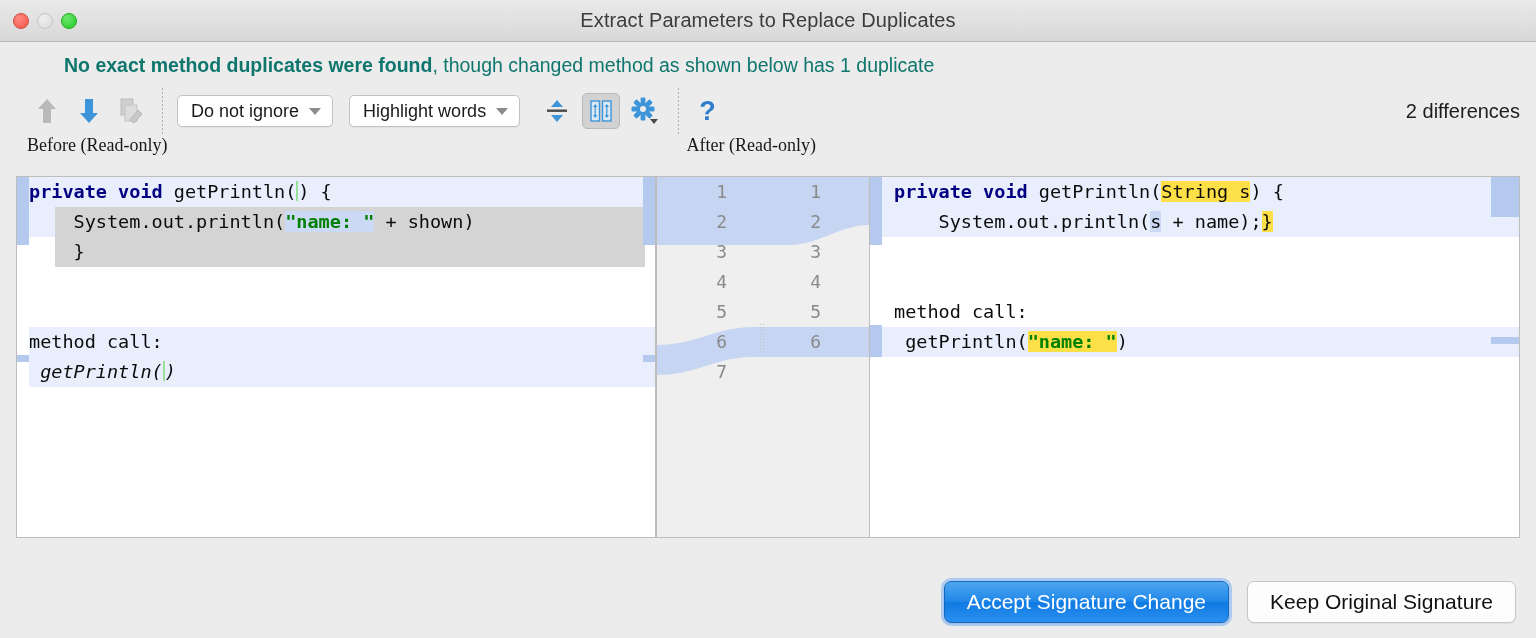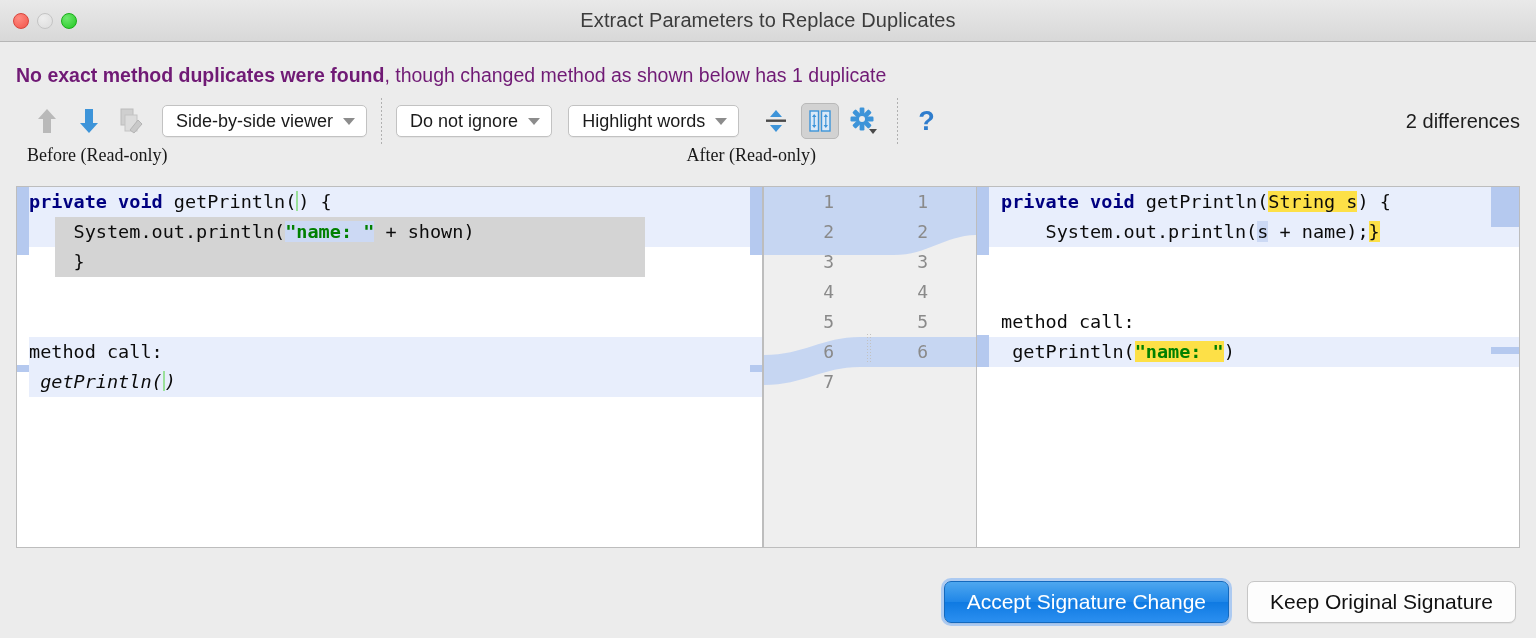"No exact method duplicates were" .headline { color: #701a75 -> #0f766e; margin-left: none -> 48px; padding: 22px 0 10px 16px -> 12px 0 10px 16px }
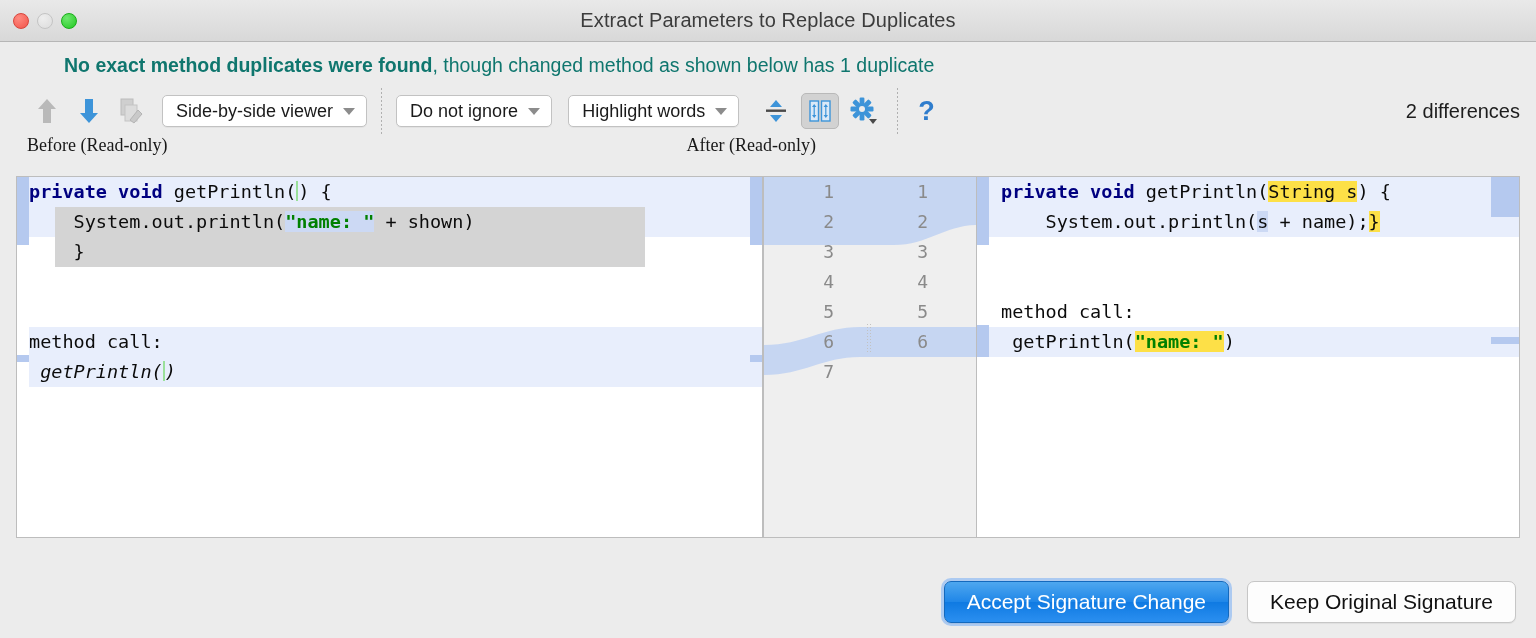"Side-by-side viewer" div.combo { html: <div> <span>Side-by-side viewer</span> <span></span> </div> -> none }
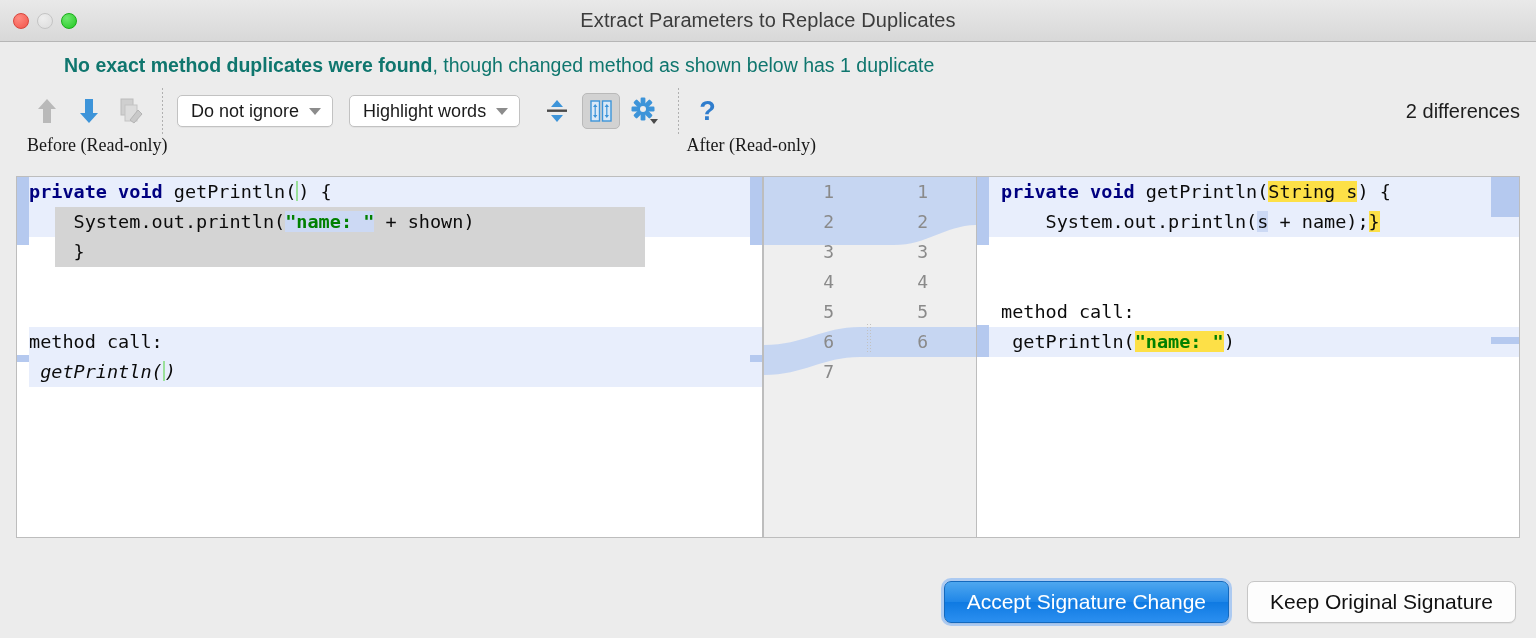"private void getPrintln() {" .pane.left { width: 746px -> 639px }
